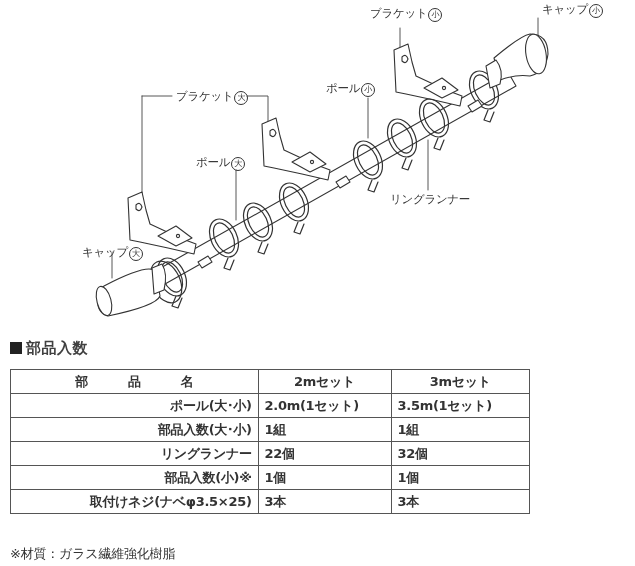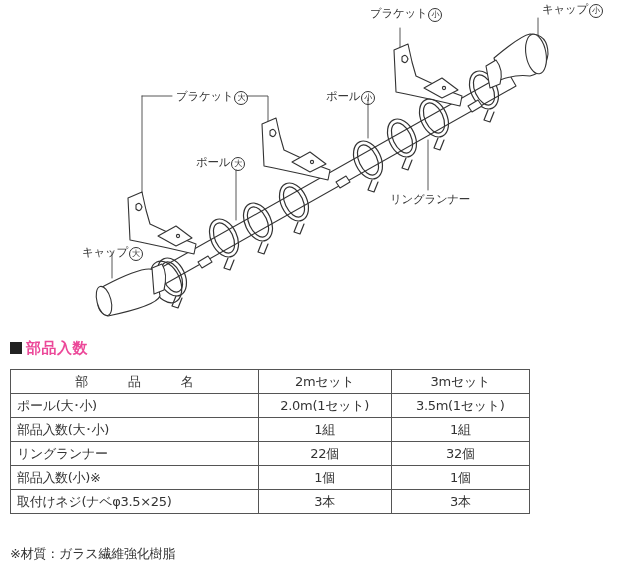"ポール 小" div.label { top: 89px -> 81px }
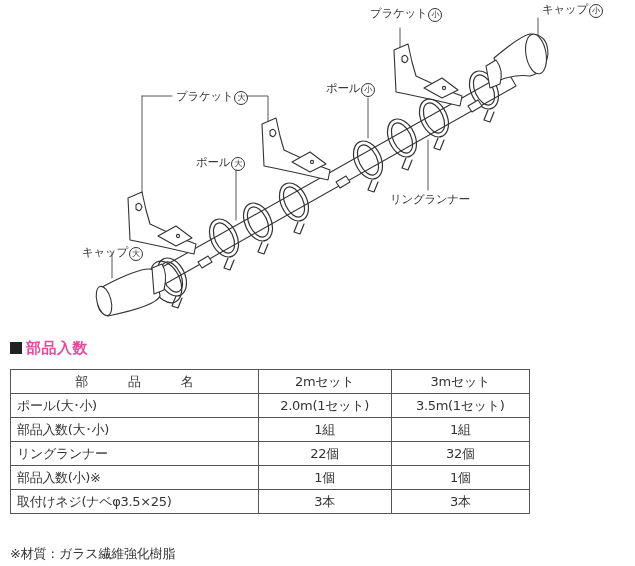"部品入数" .section-title { color: #ec4899 -> #404040 }
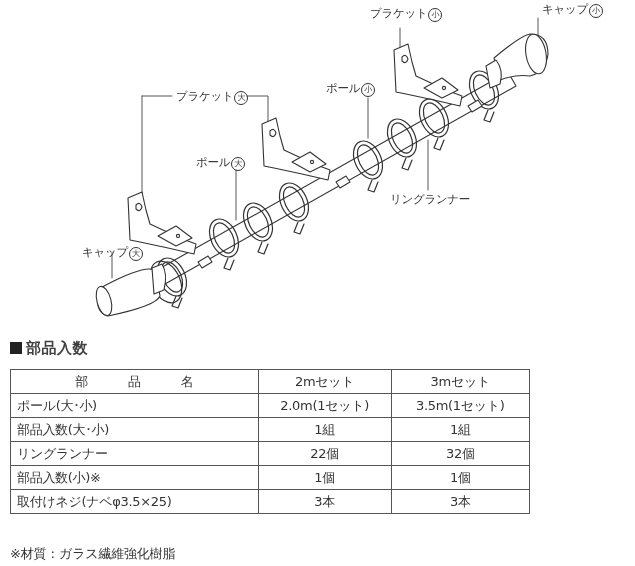"部 品 名" table.parts td, table.parts th { font-weight: normal -> bold }
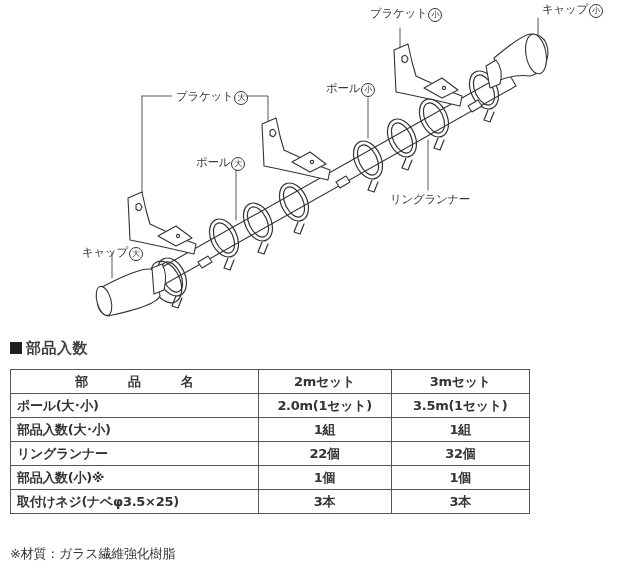"ポール(大･小)" table.parts td.name { text-align: left -> right }
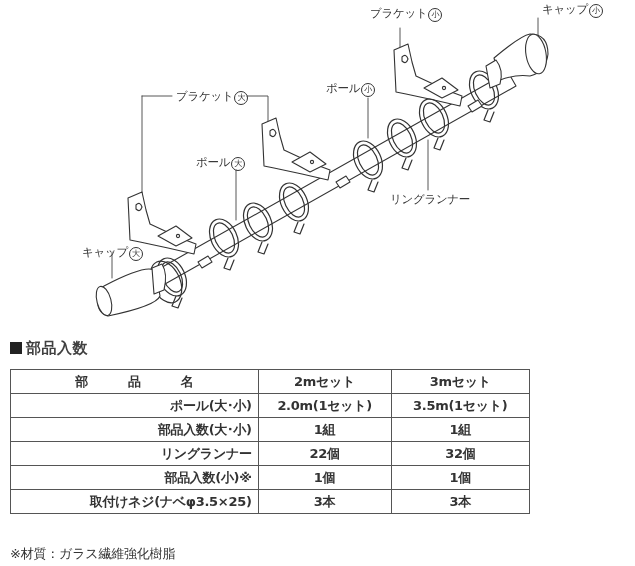"2.0m(1セット)" table.parts td.val { text-align: center -> none }
